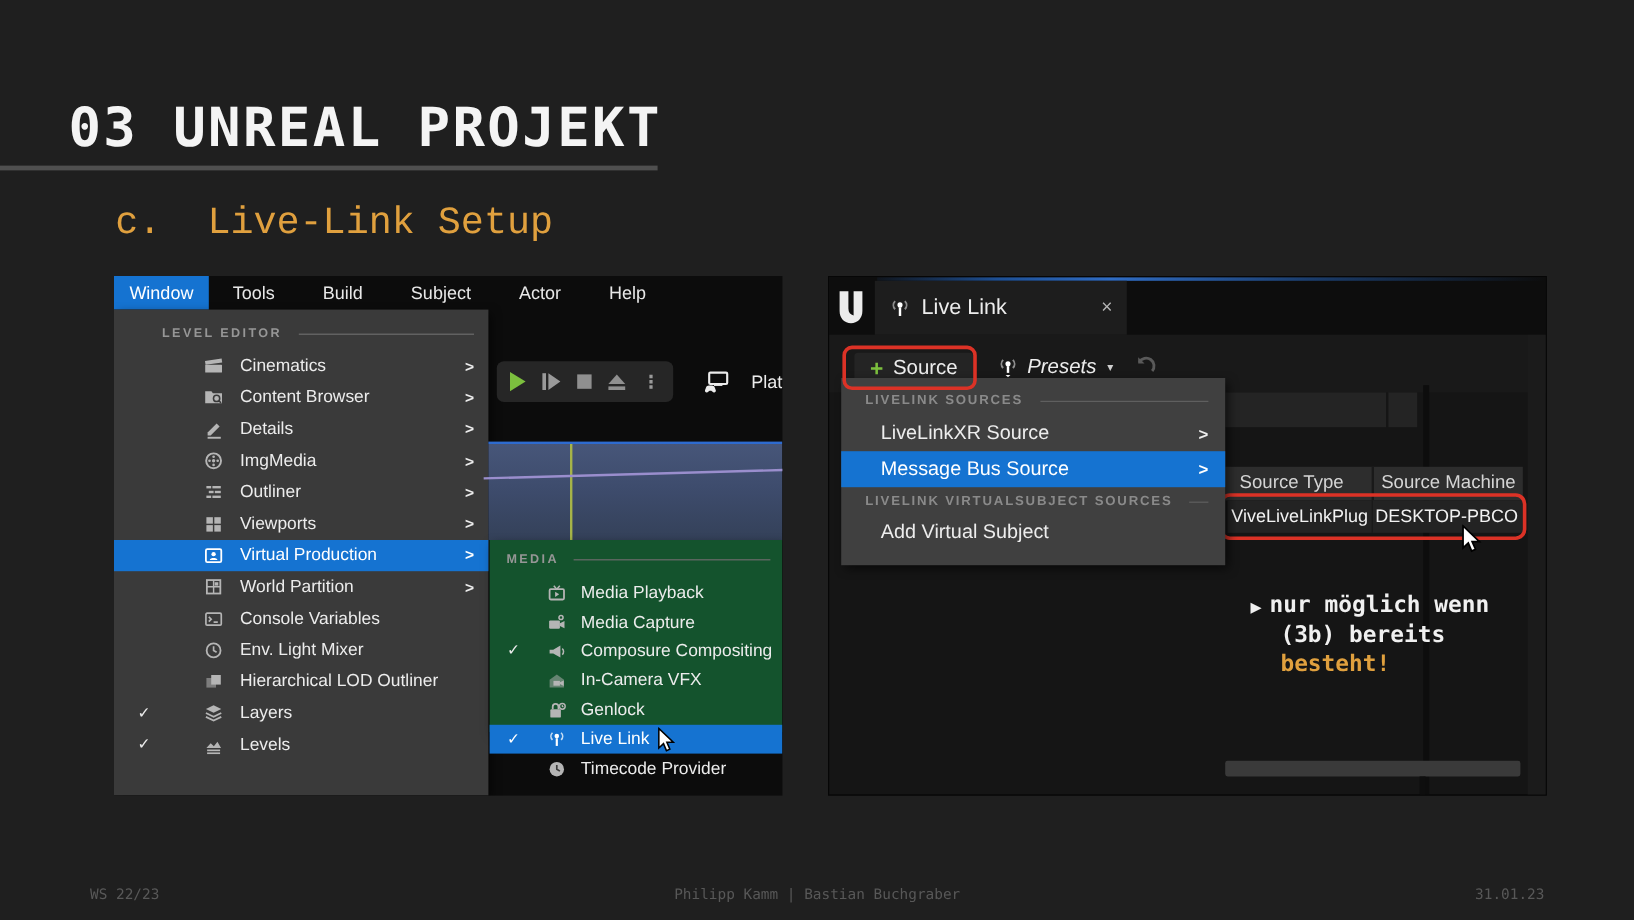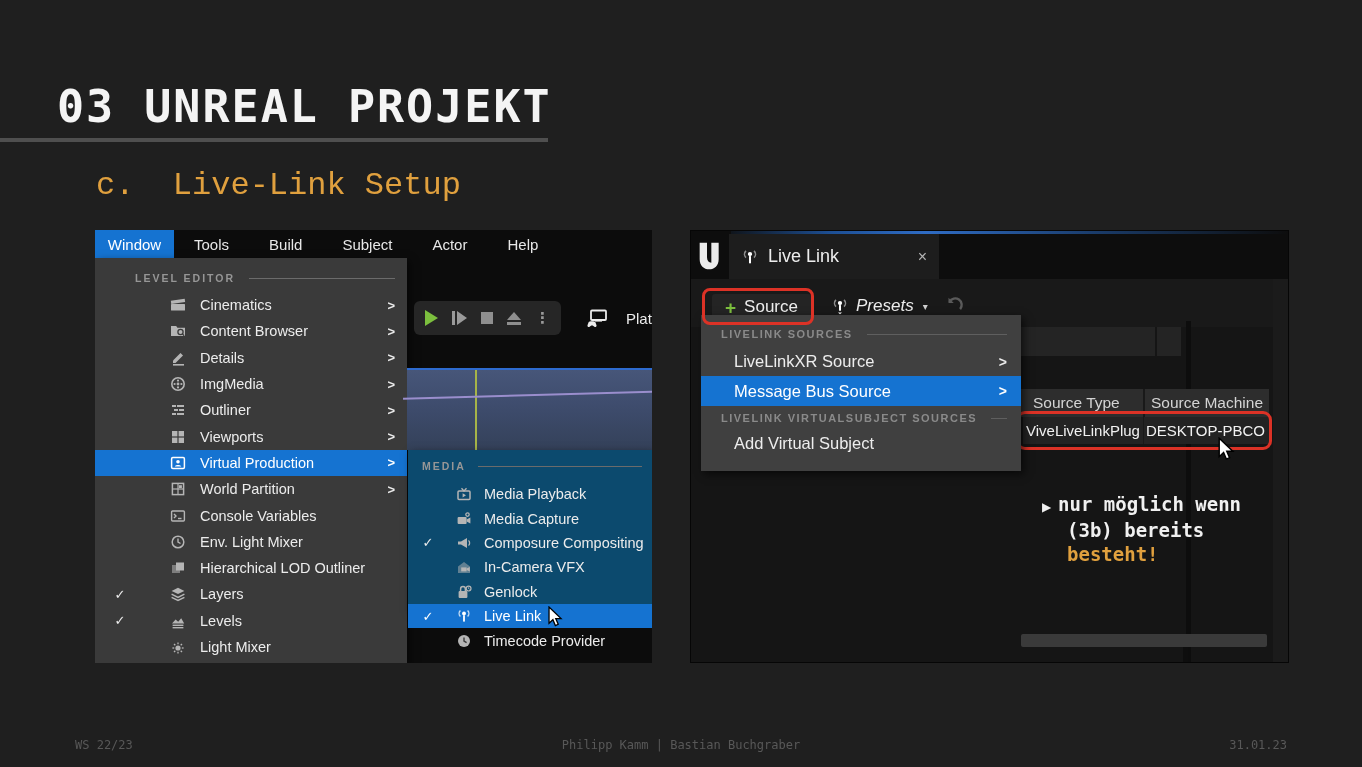"MEDIA" .mpanel { background: #0c4a6e -> #14532d }
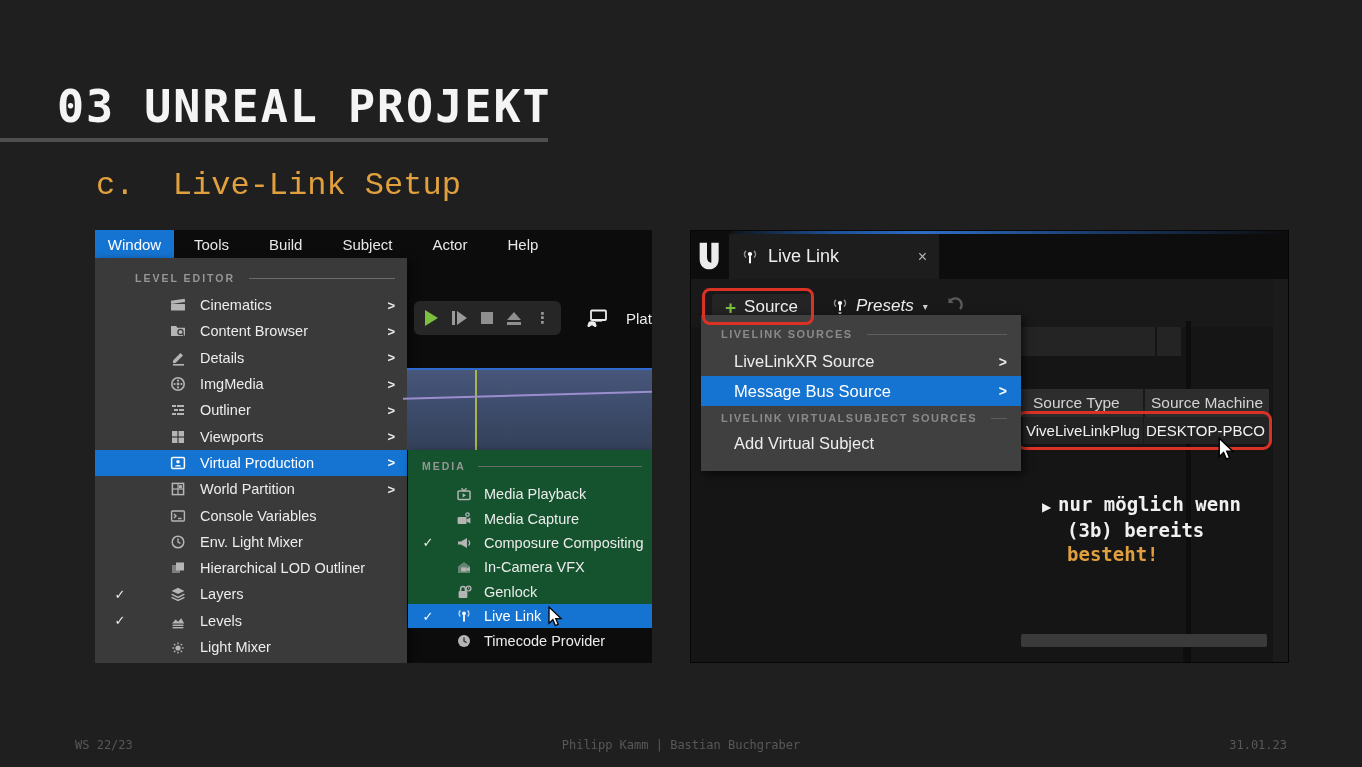"Light Mixer" div.lrow { html: <div> <span></span> <span> <svg> <circle></circle> <g> <line></line> <line></line> <line></line> <line></line> <line></line> <line></line> <line></line> <line></line> </g> </svg> </span> <span>Light Mixer</span> <span></span> </div> -> none }
